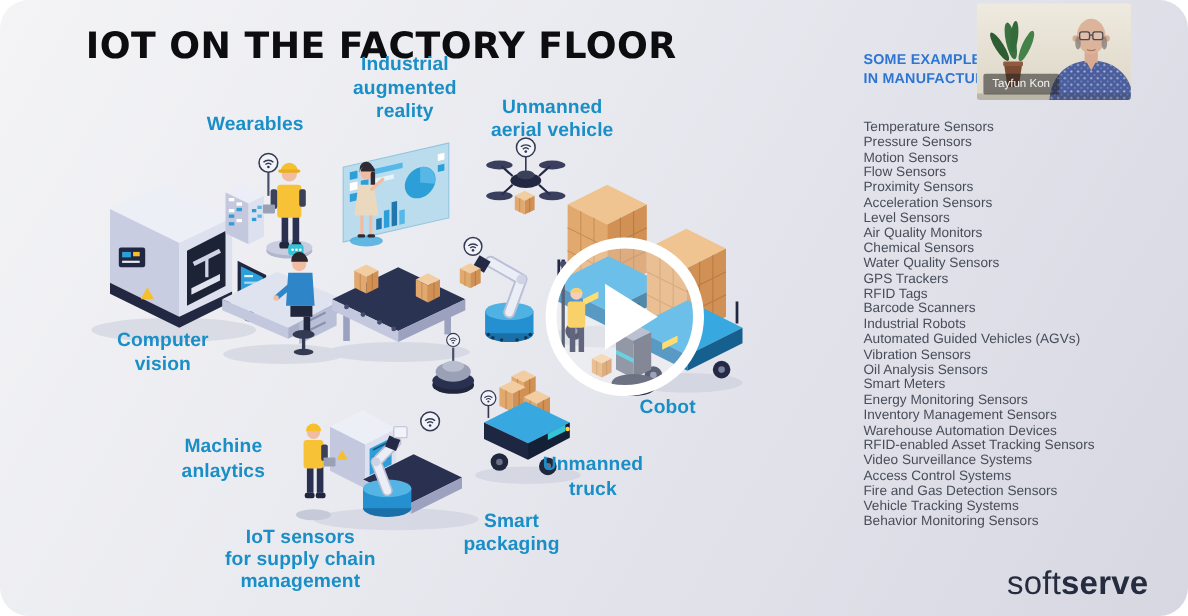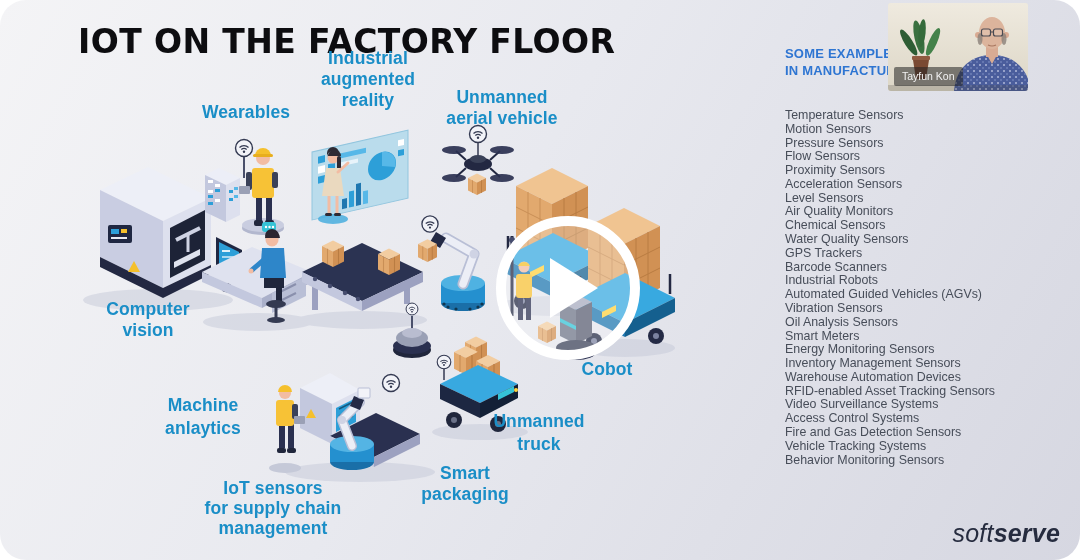"Wearables" div.diagram-label { left: 246px -> 232px }
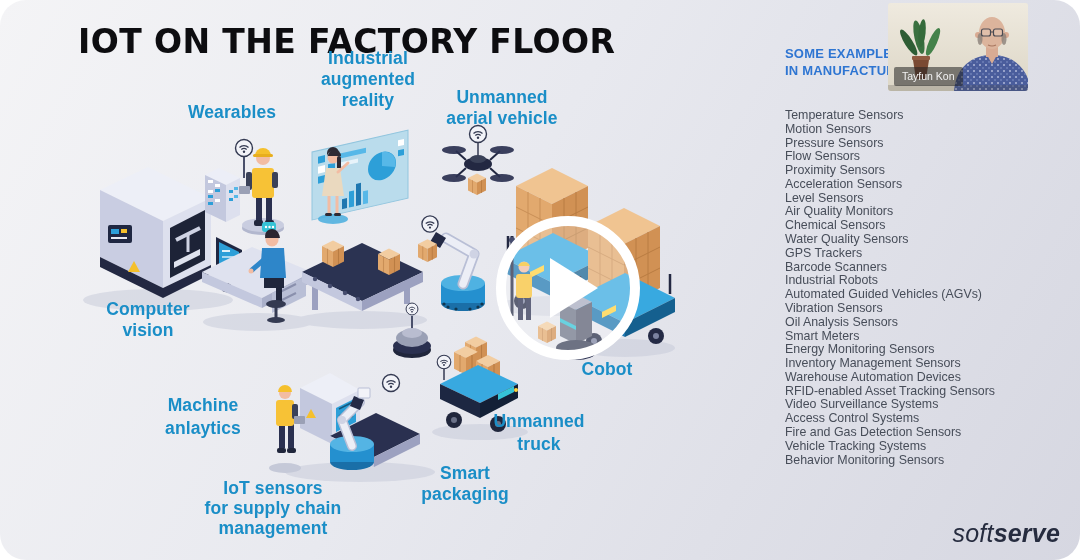"Motion Sensors" div { order: before "Pressure Sensors" -> after "Pressure Sensors" }
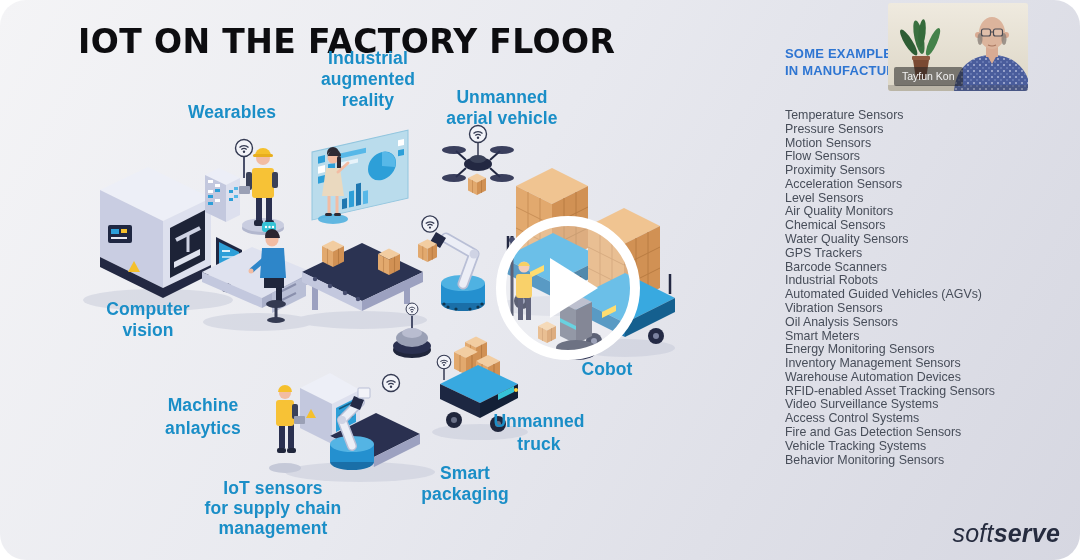"RFID Tags" div { html: none -> <div>RFID Tags</div> }
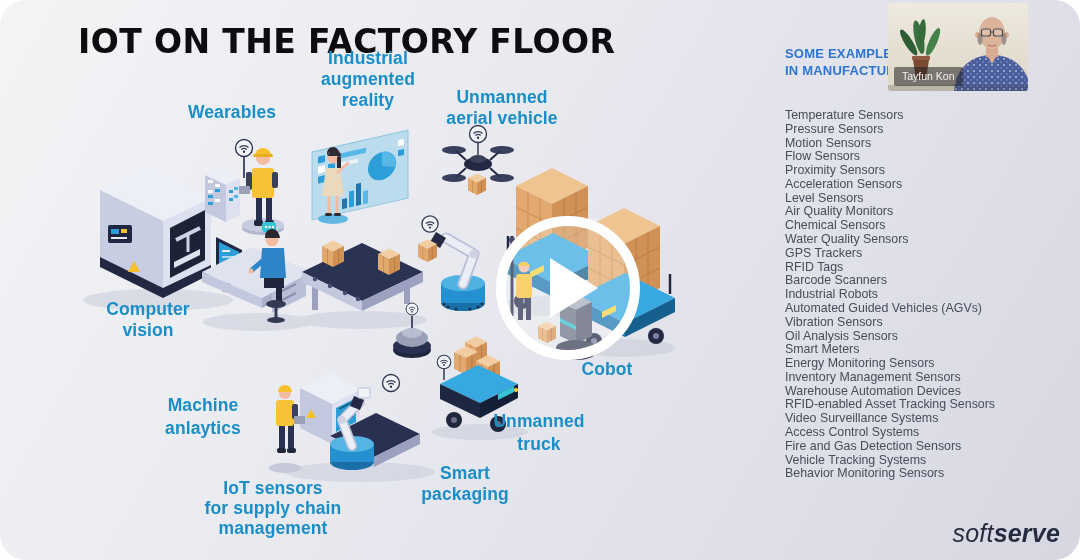"softserve" .logo { font-size: 25px -> 30px; font-style: italic -> none; right: 20px -> 36px }
